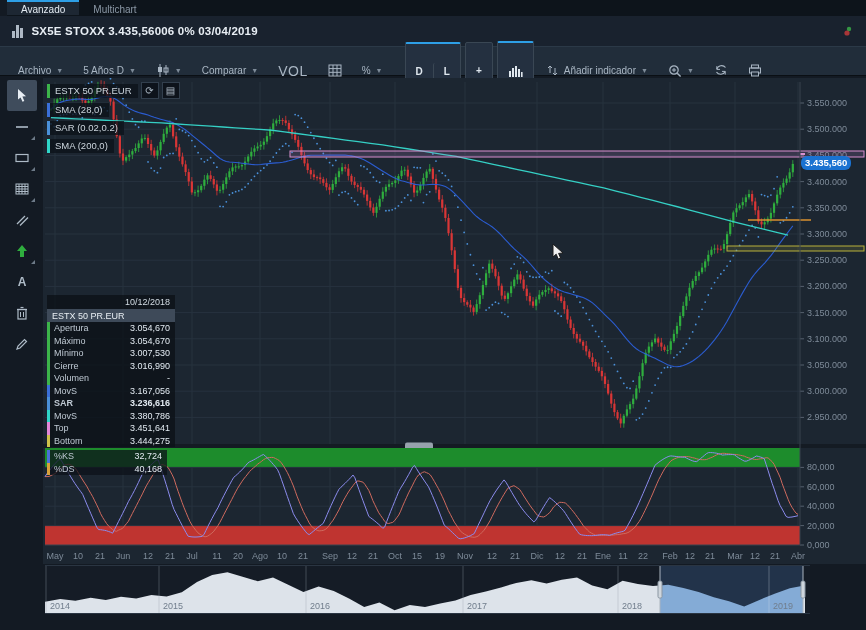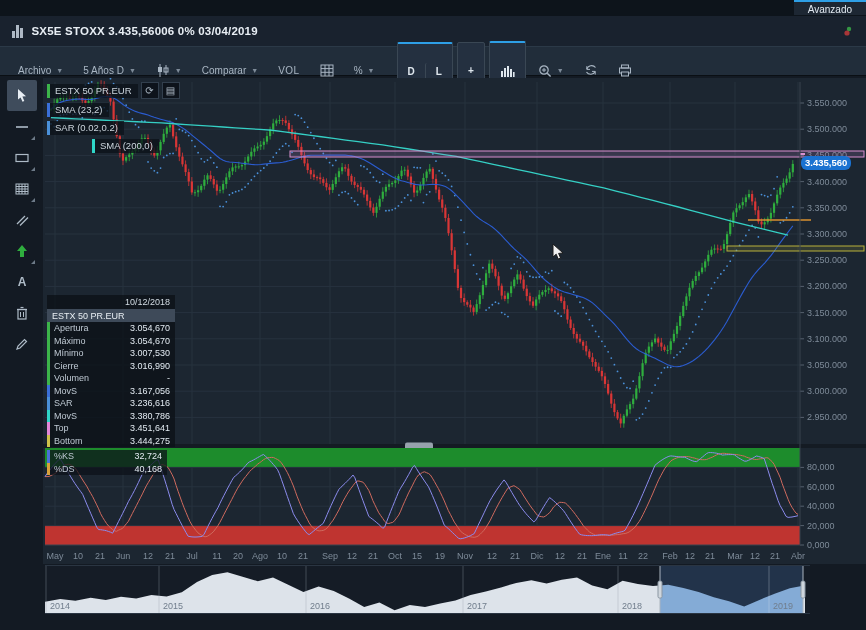"Avanzado" .tabbar { align-items: flex-end -> flex-start; flex-direction: column -> none; left: 0 -> 7px }
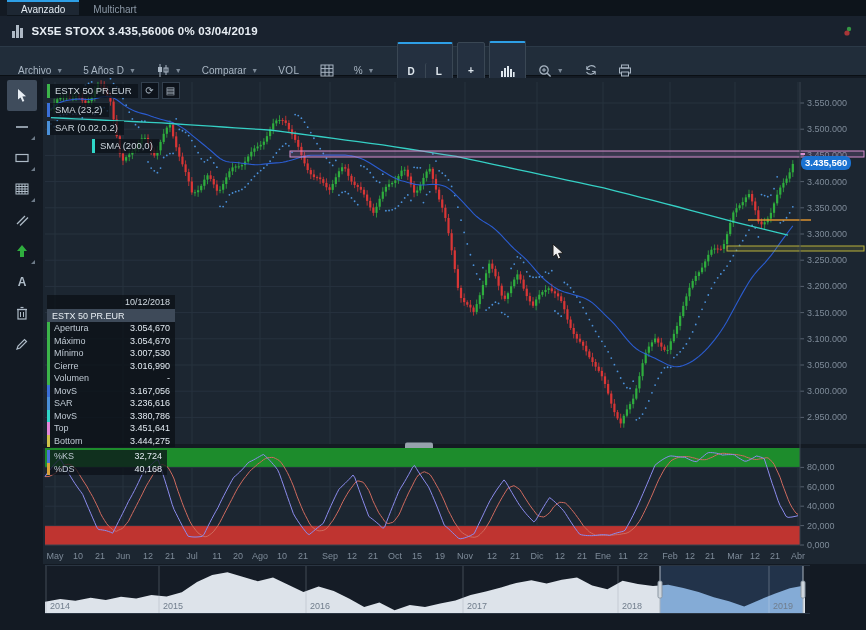"VOL" div.tb-btn { font-size: 10px -> 14px }
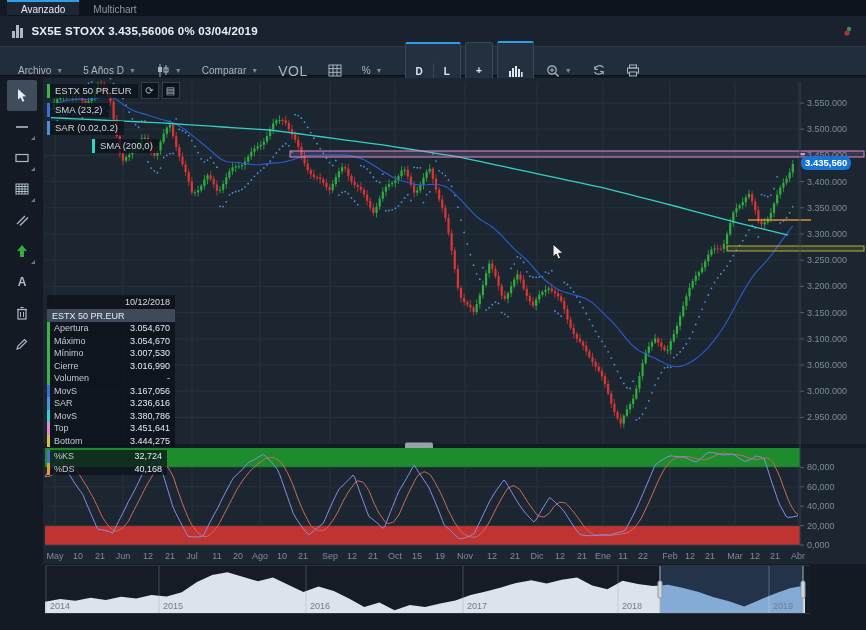"Añadir indicador" div.tb-btn { html: none -> <div> <svg> <path></path> <path></path> </svg> <span>Añadir indicador</span> <span>▼</span> </div> }
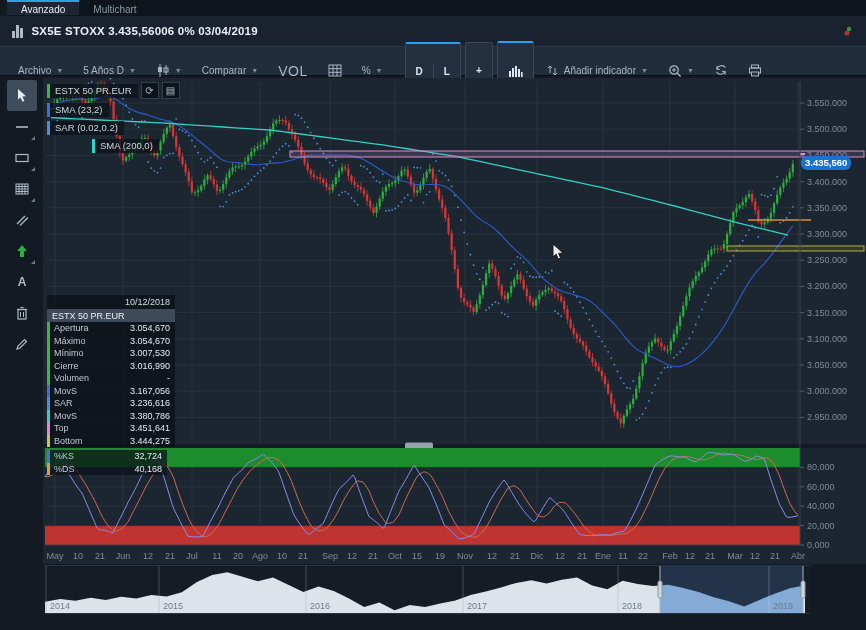"SMA (23,2)" div.lg-item { text: 23,2 -> 28,0 }
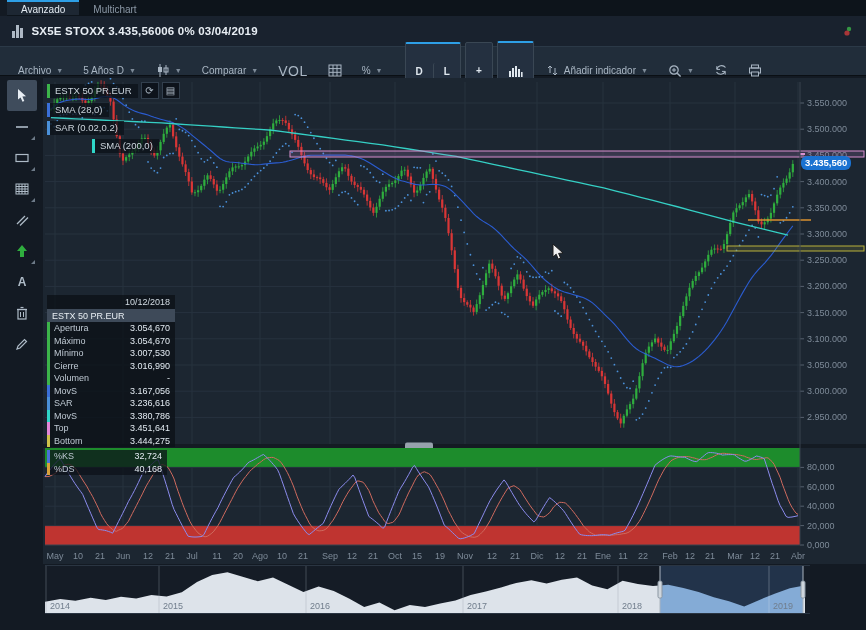"SMA (200,0)" div.lg-item { margin-left: 45px -> none }
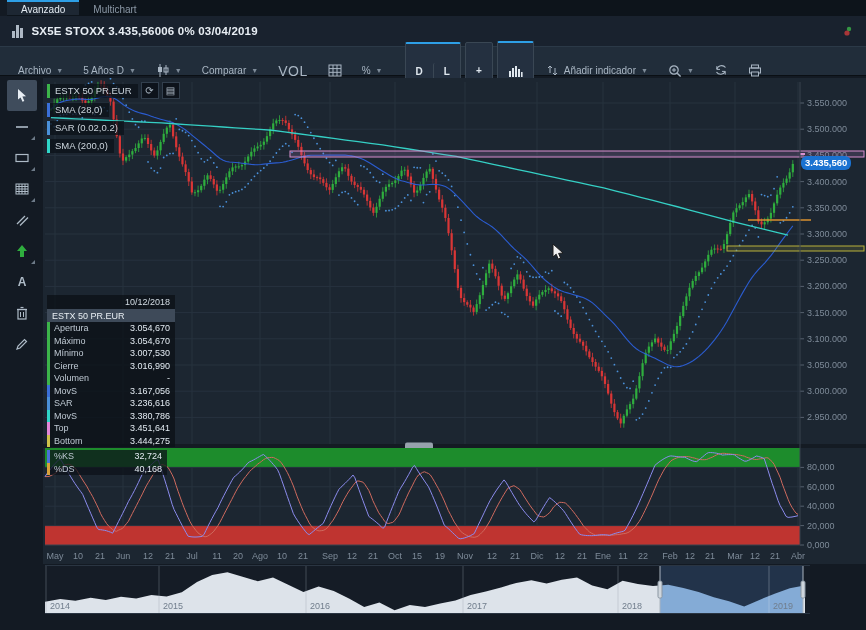"SAR" div.tt-row { font-weight: none -> bold }
